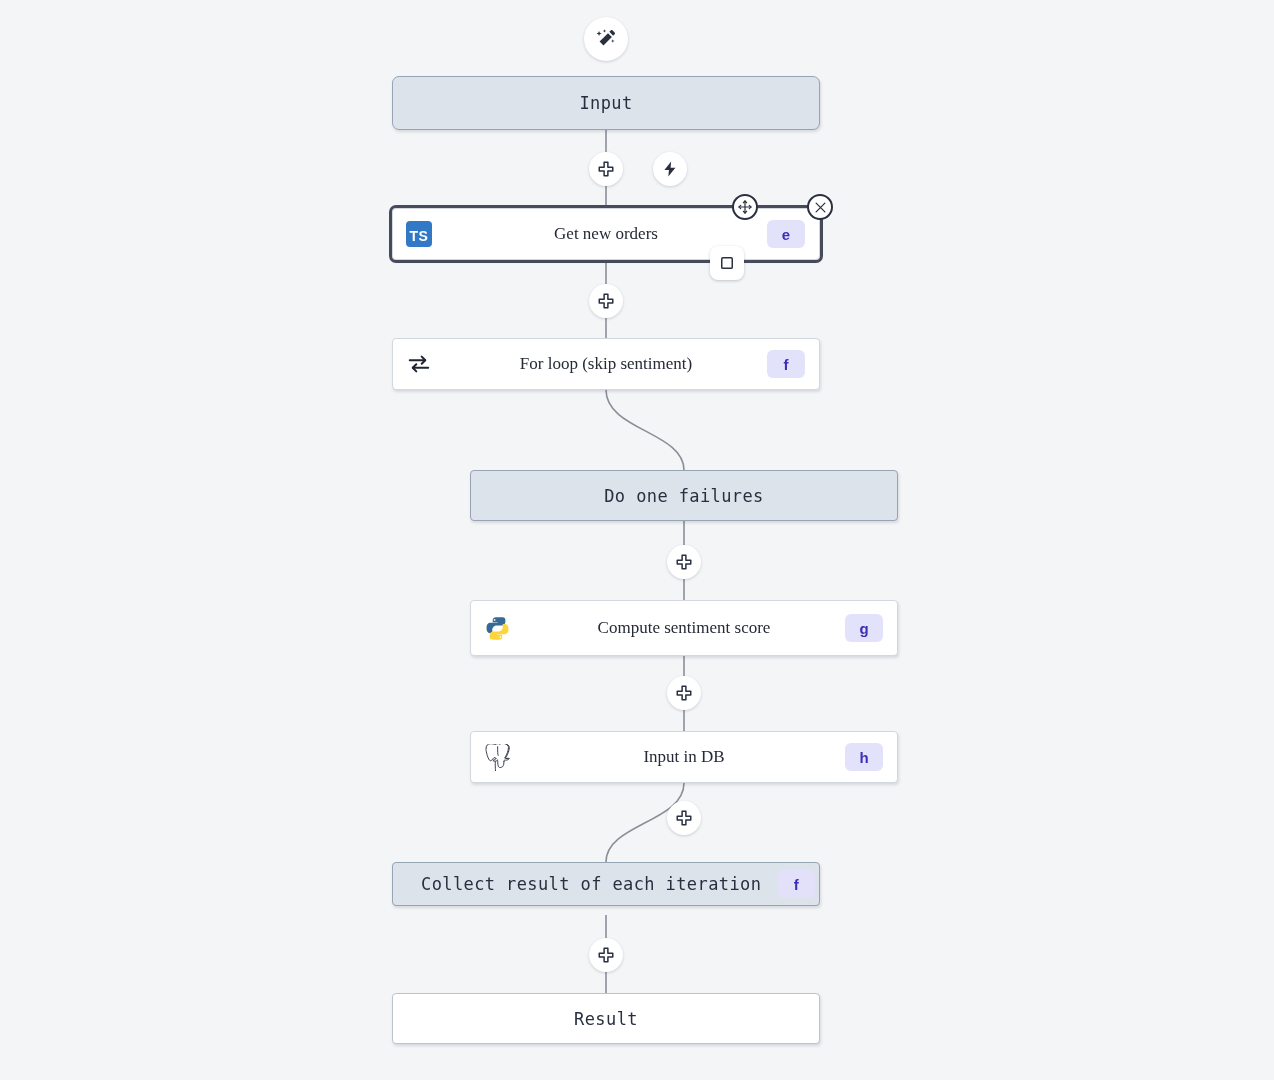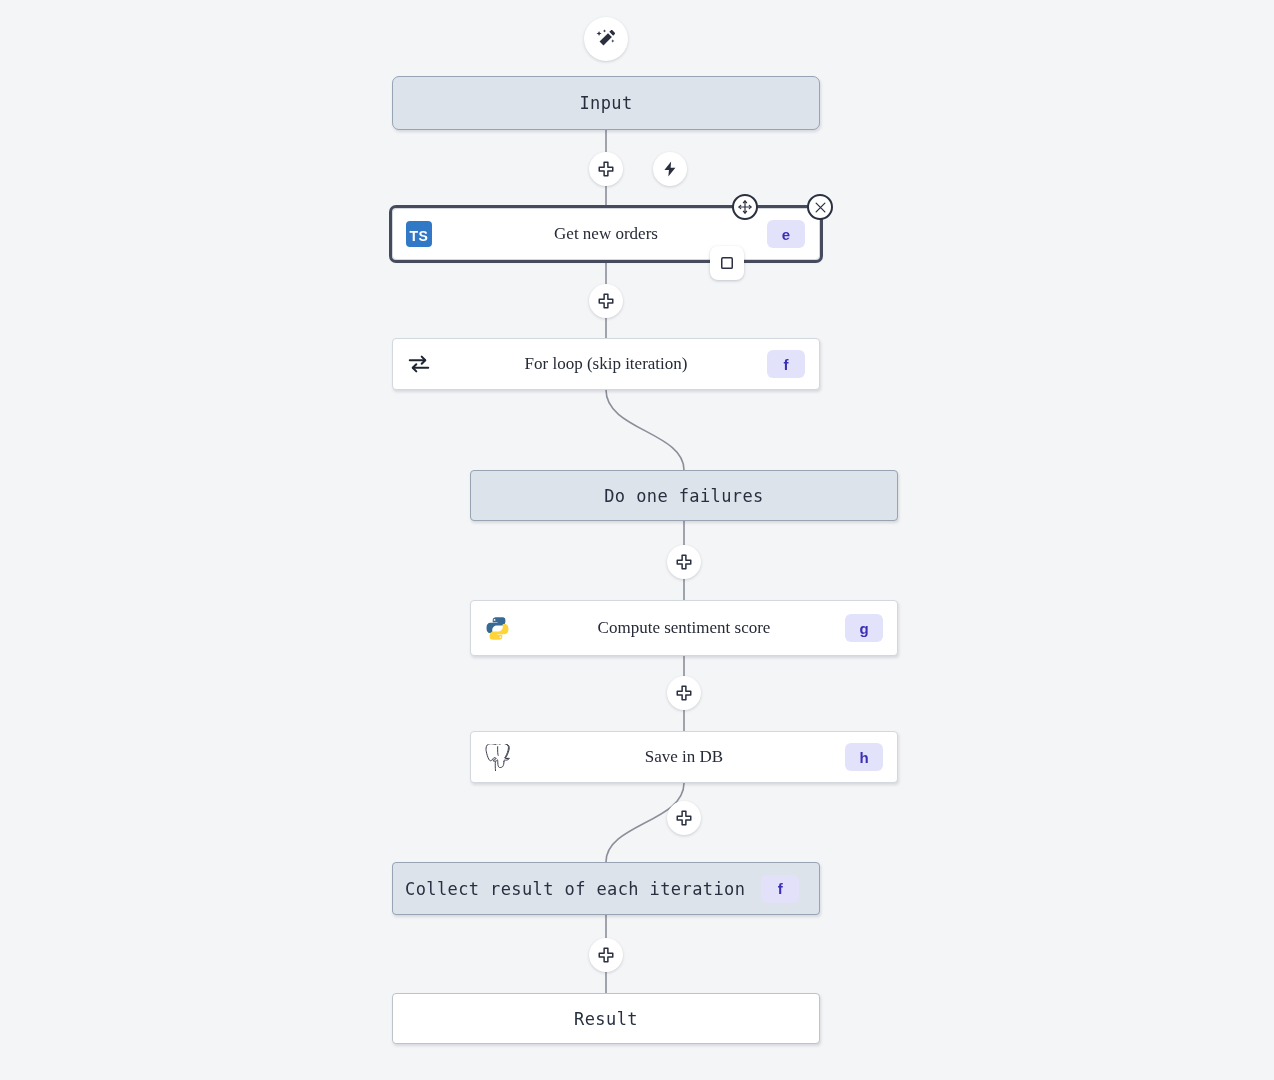"For loop (skip iteration)" span.node-label { text: iteration -> sentiment }
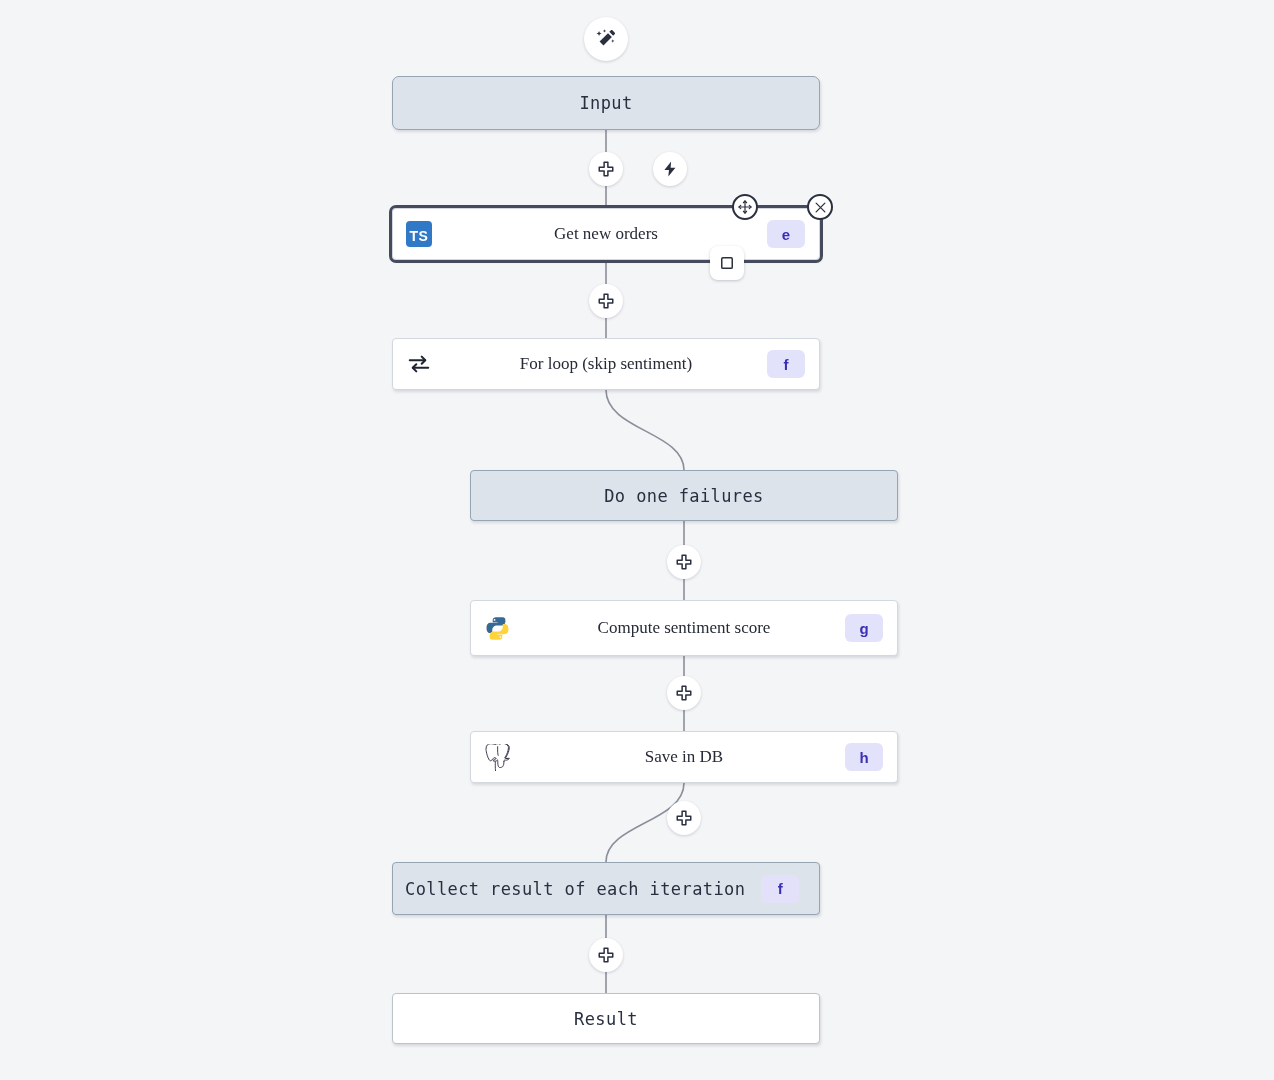"Save in DB" span.node-label { text: Save -> Input }
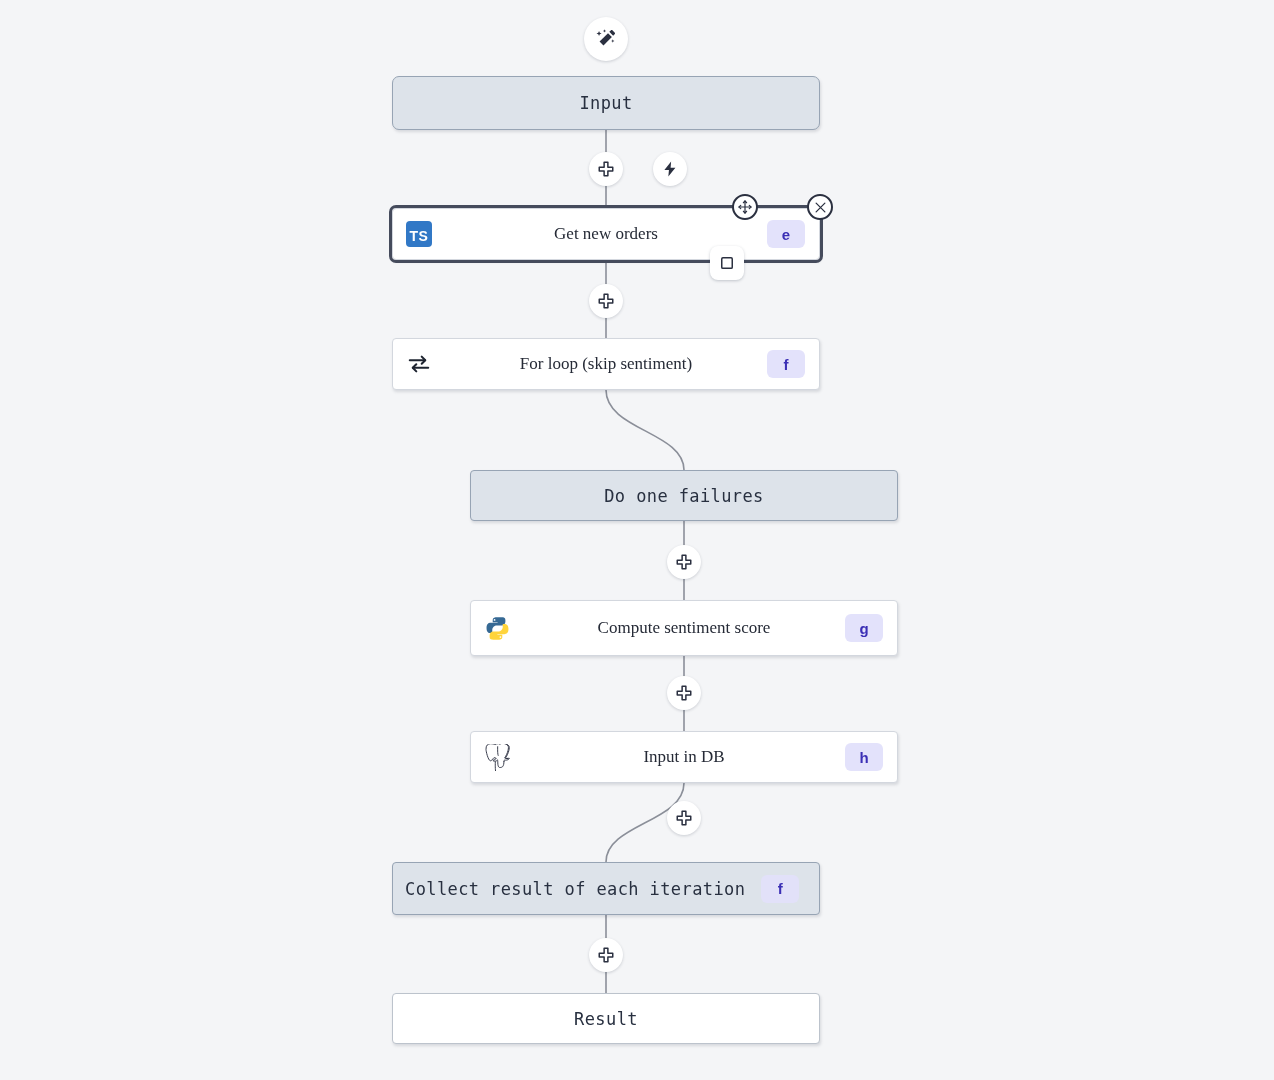"Collect result of each iteration" div.node { height: 53px -> 44px; padding-left: 12px -> 28px }
